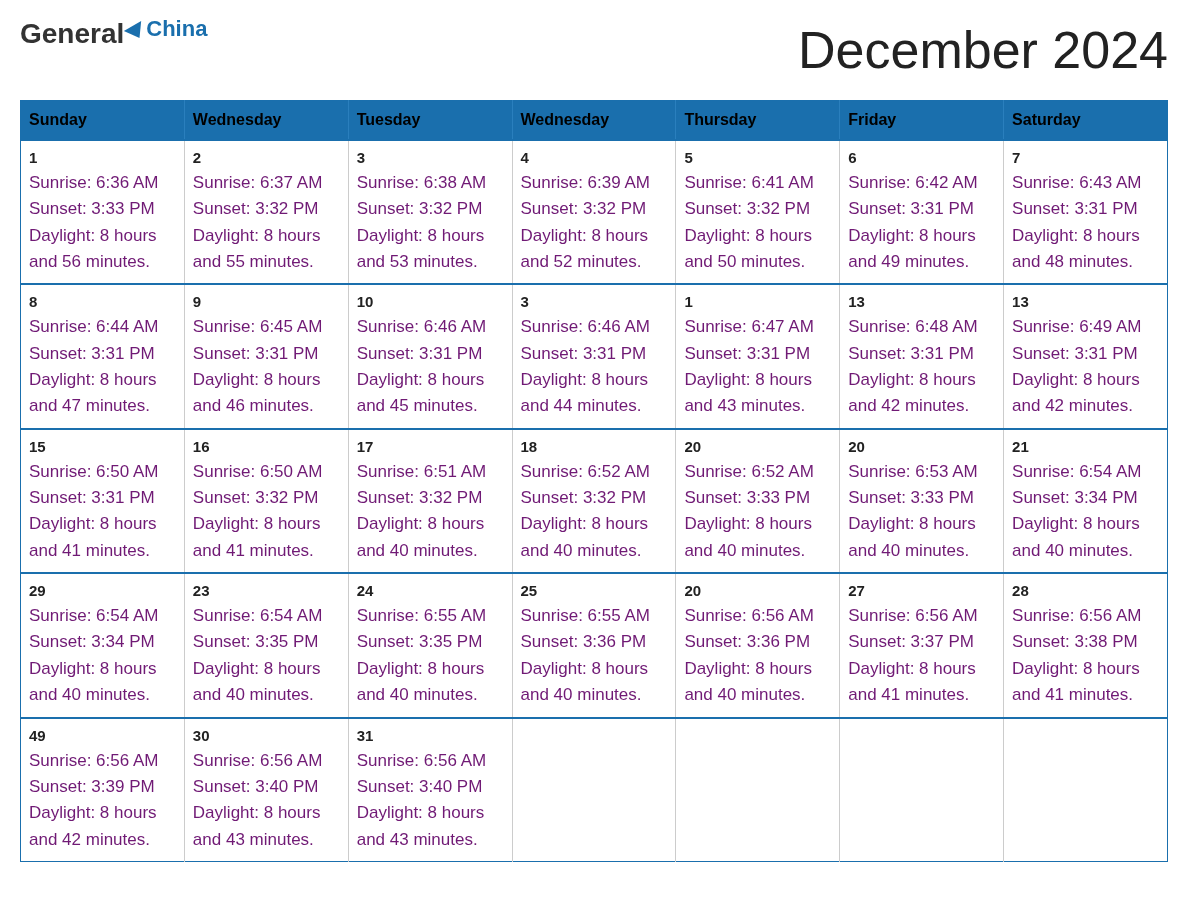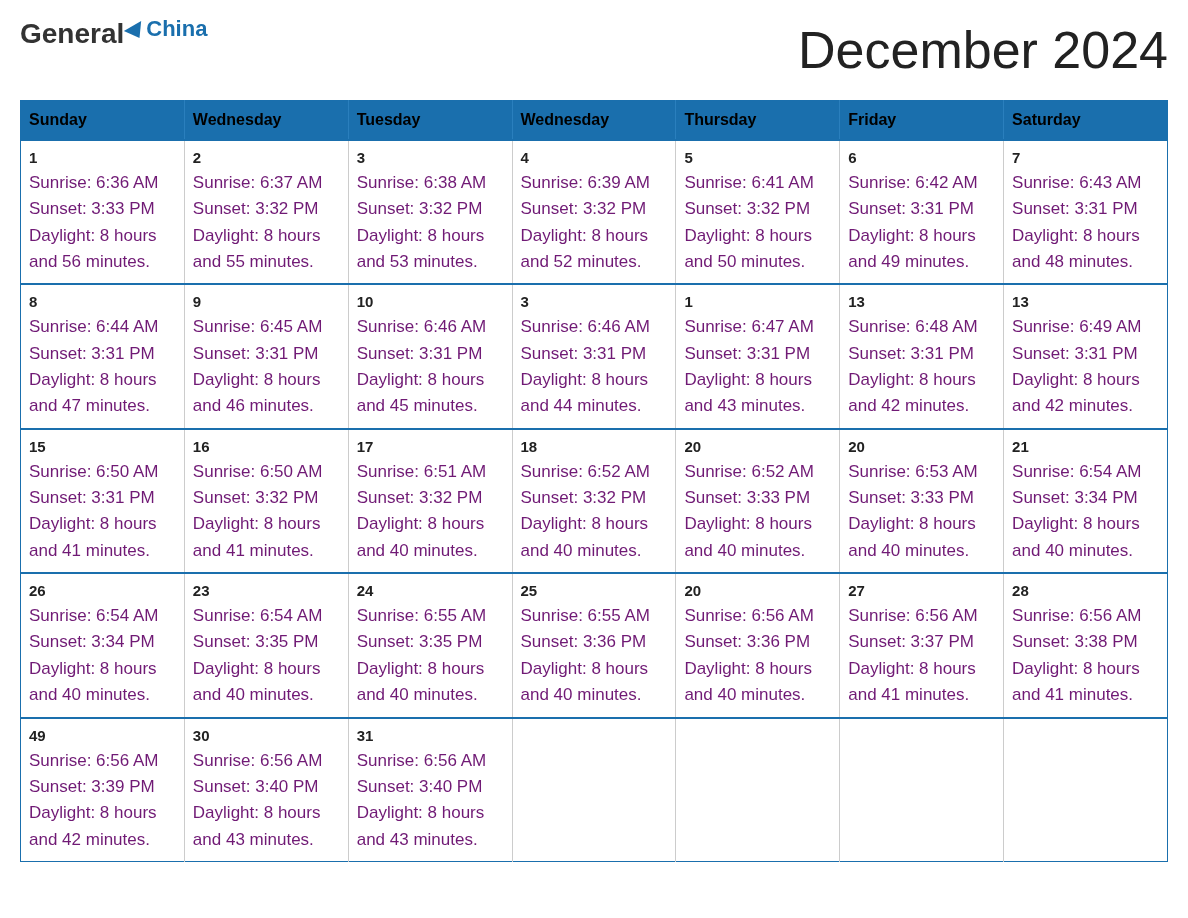"26" span.day-number { text: 26 -> 29 }
